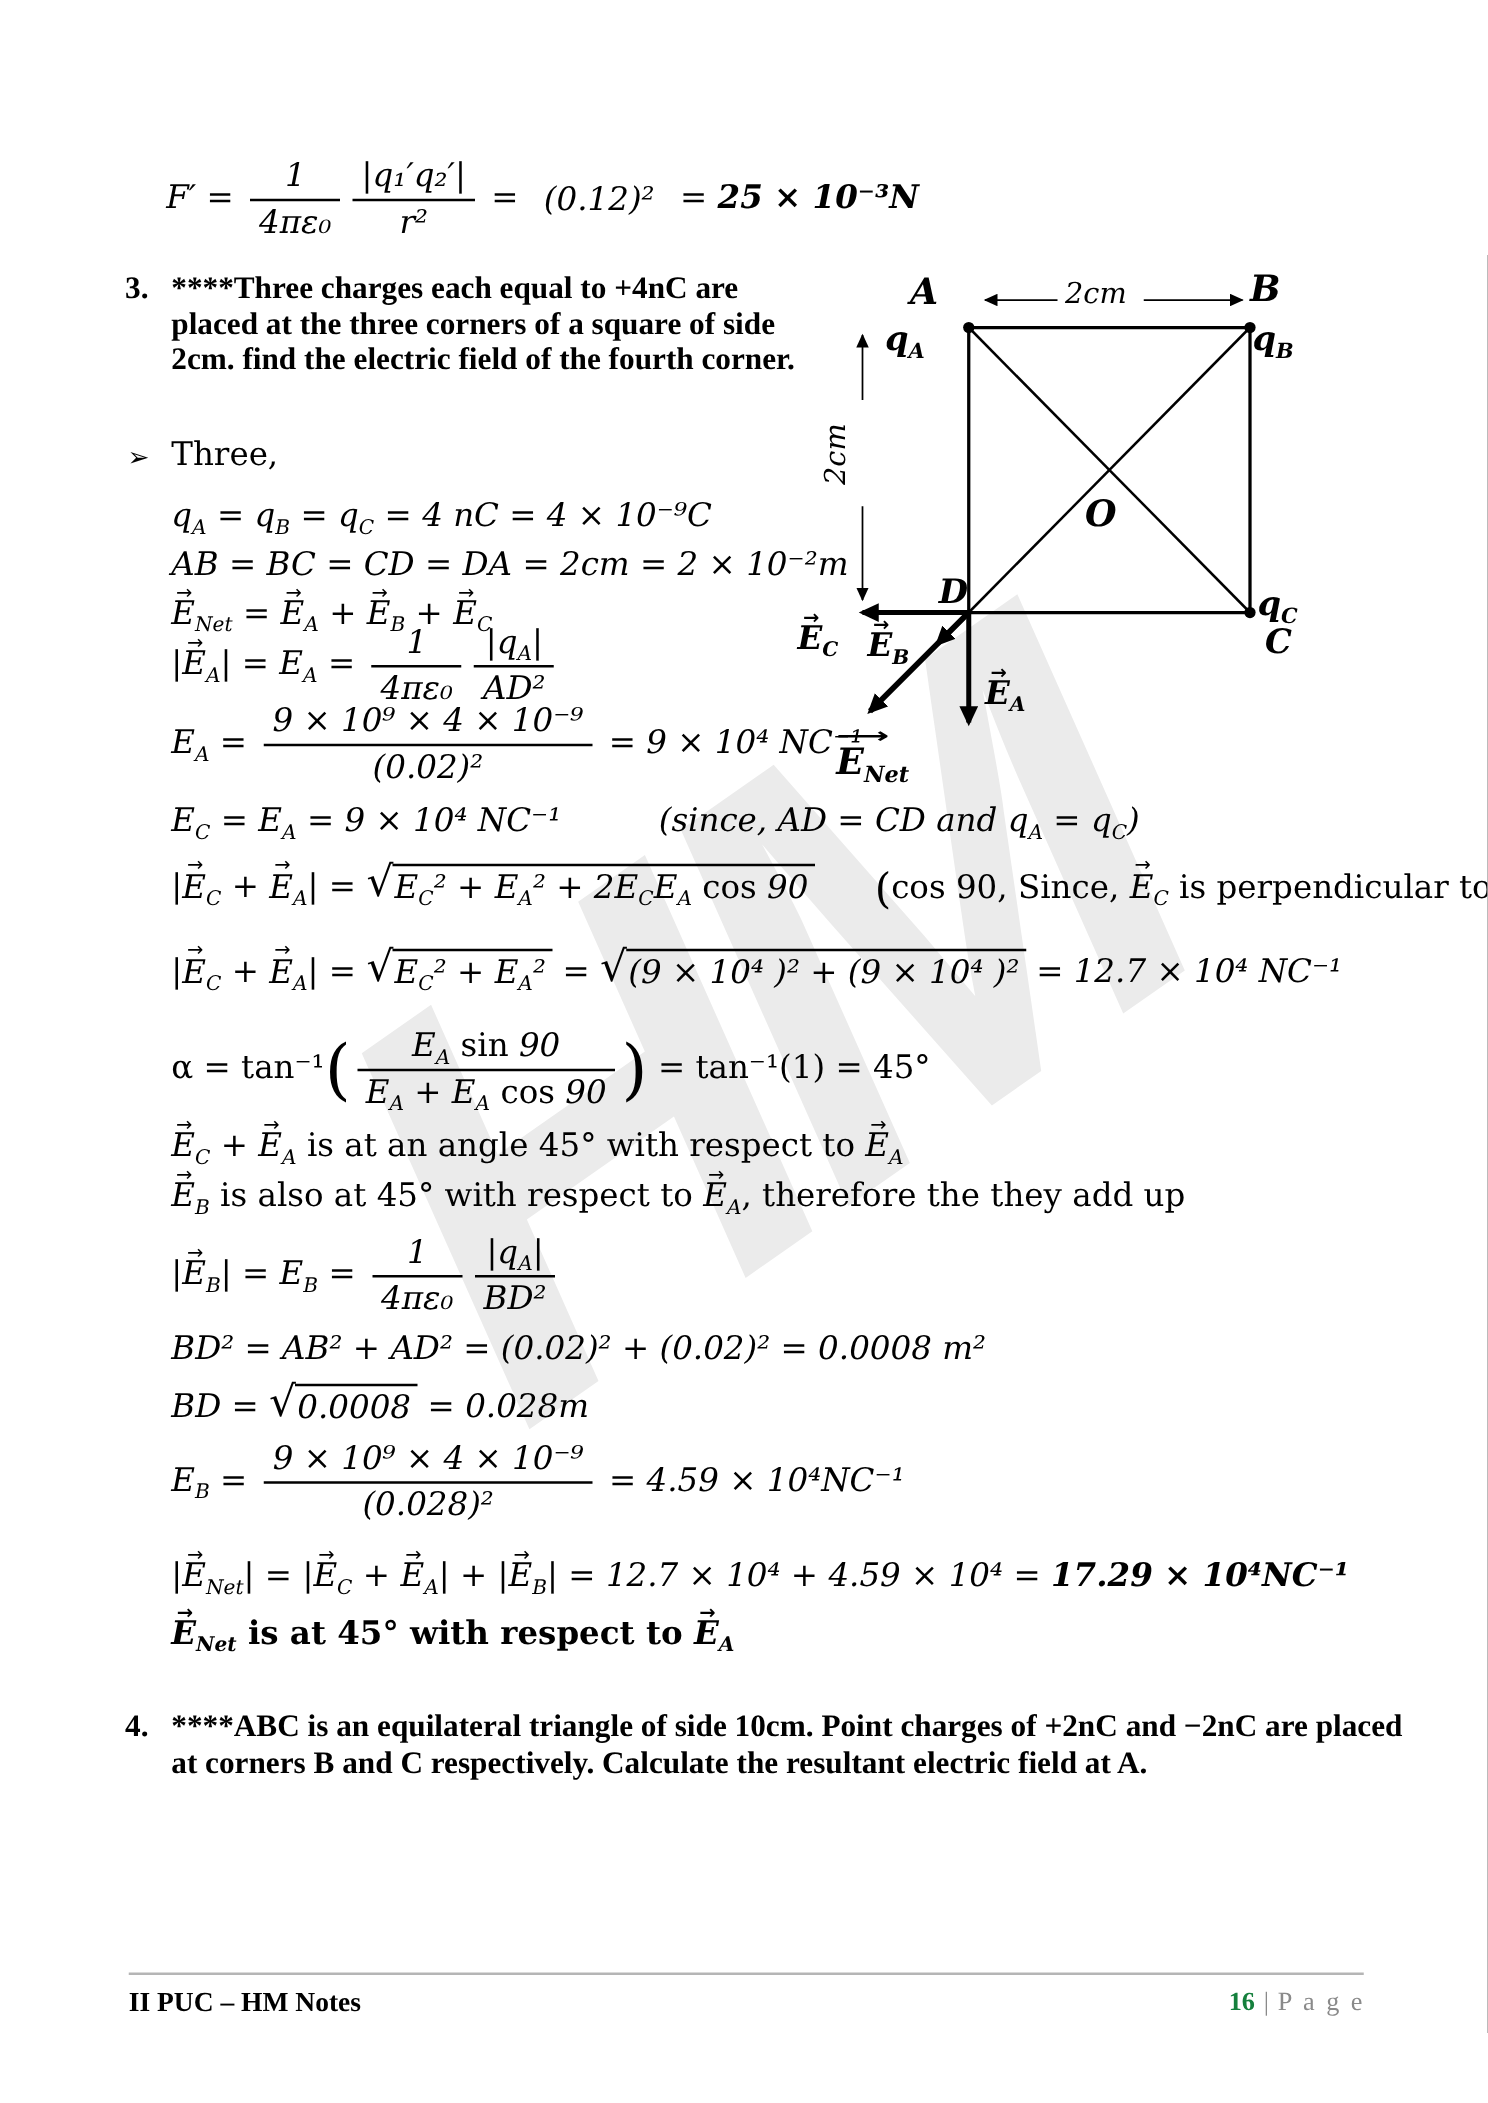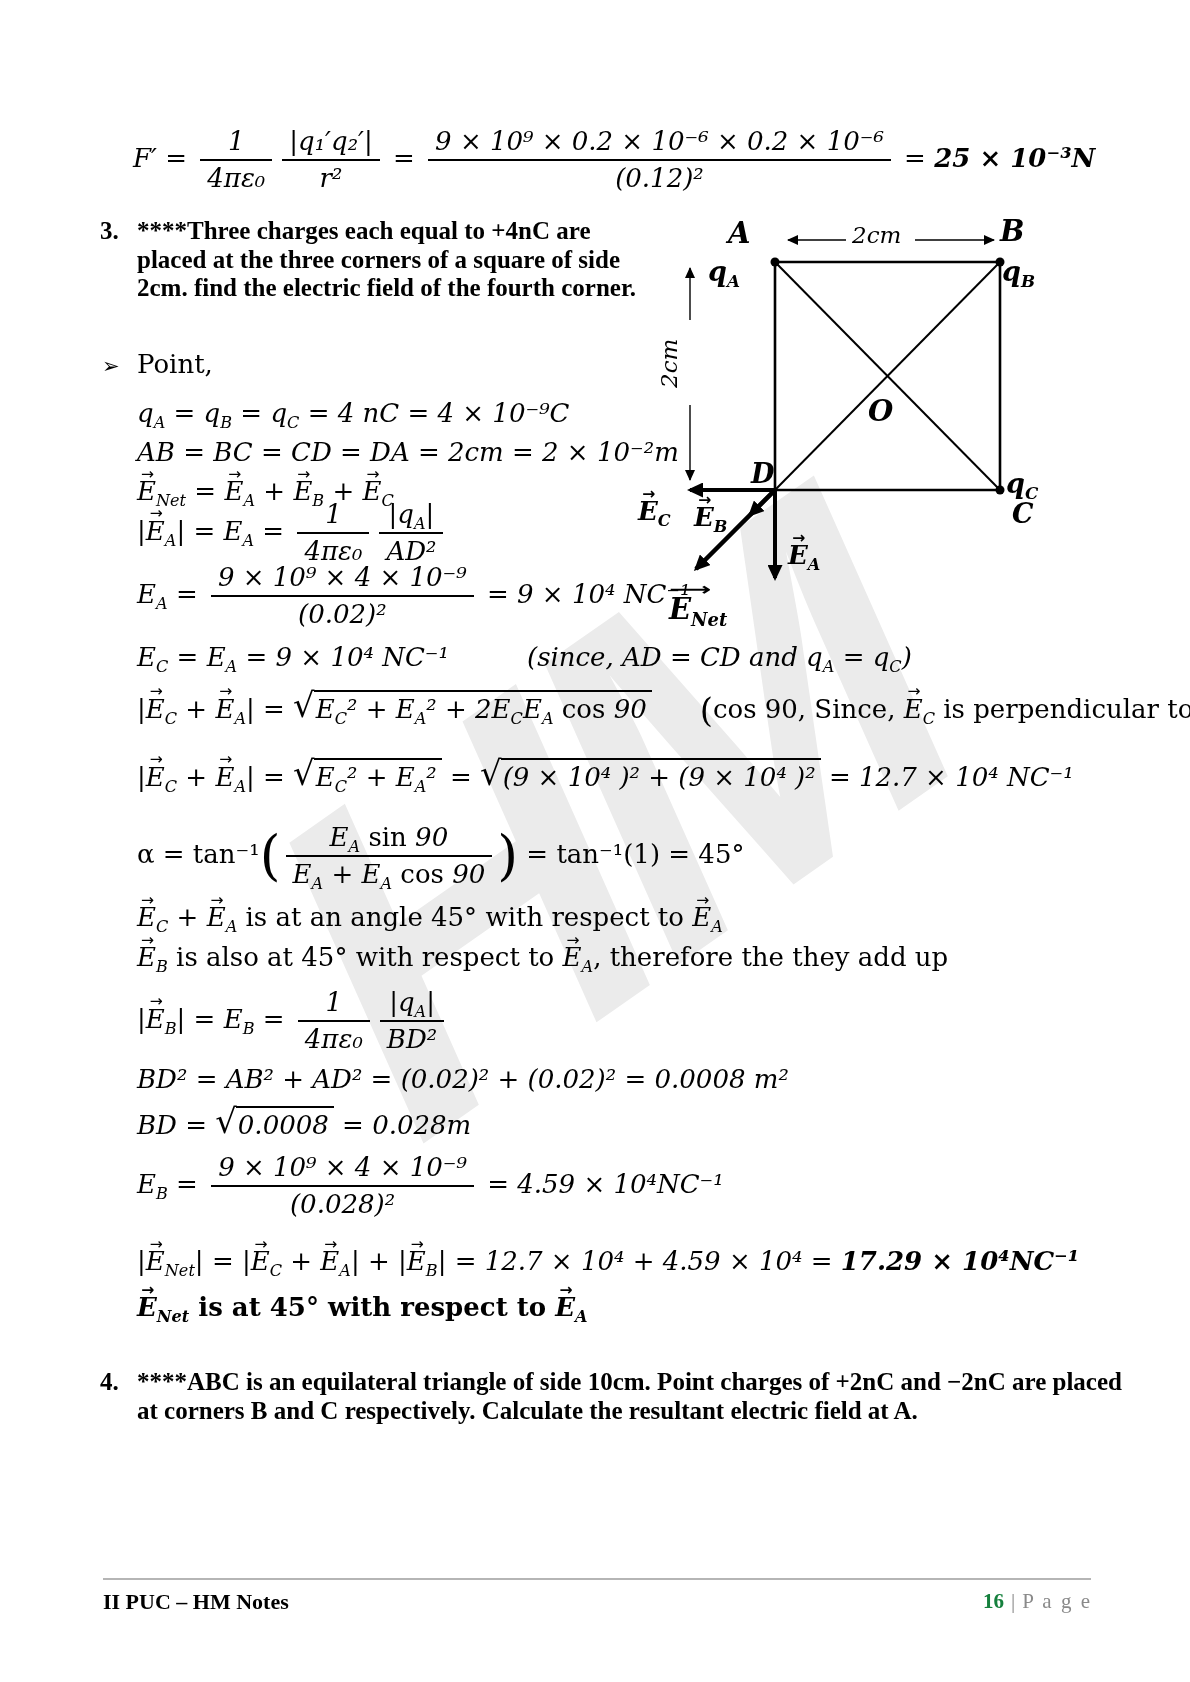"9 × 10⁹ × 0.2" span.t { html: <span>9 × 10⁹ × 0.2 × 10⁻⁶ × 0.2 × 10⁻⁶</span> -> none }
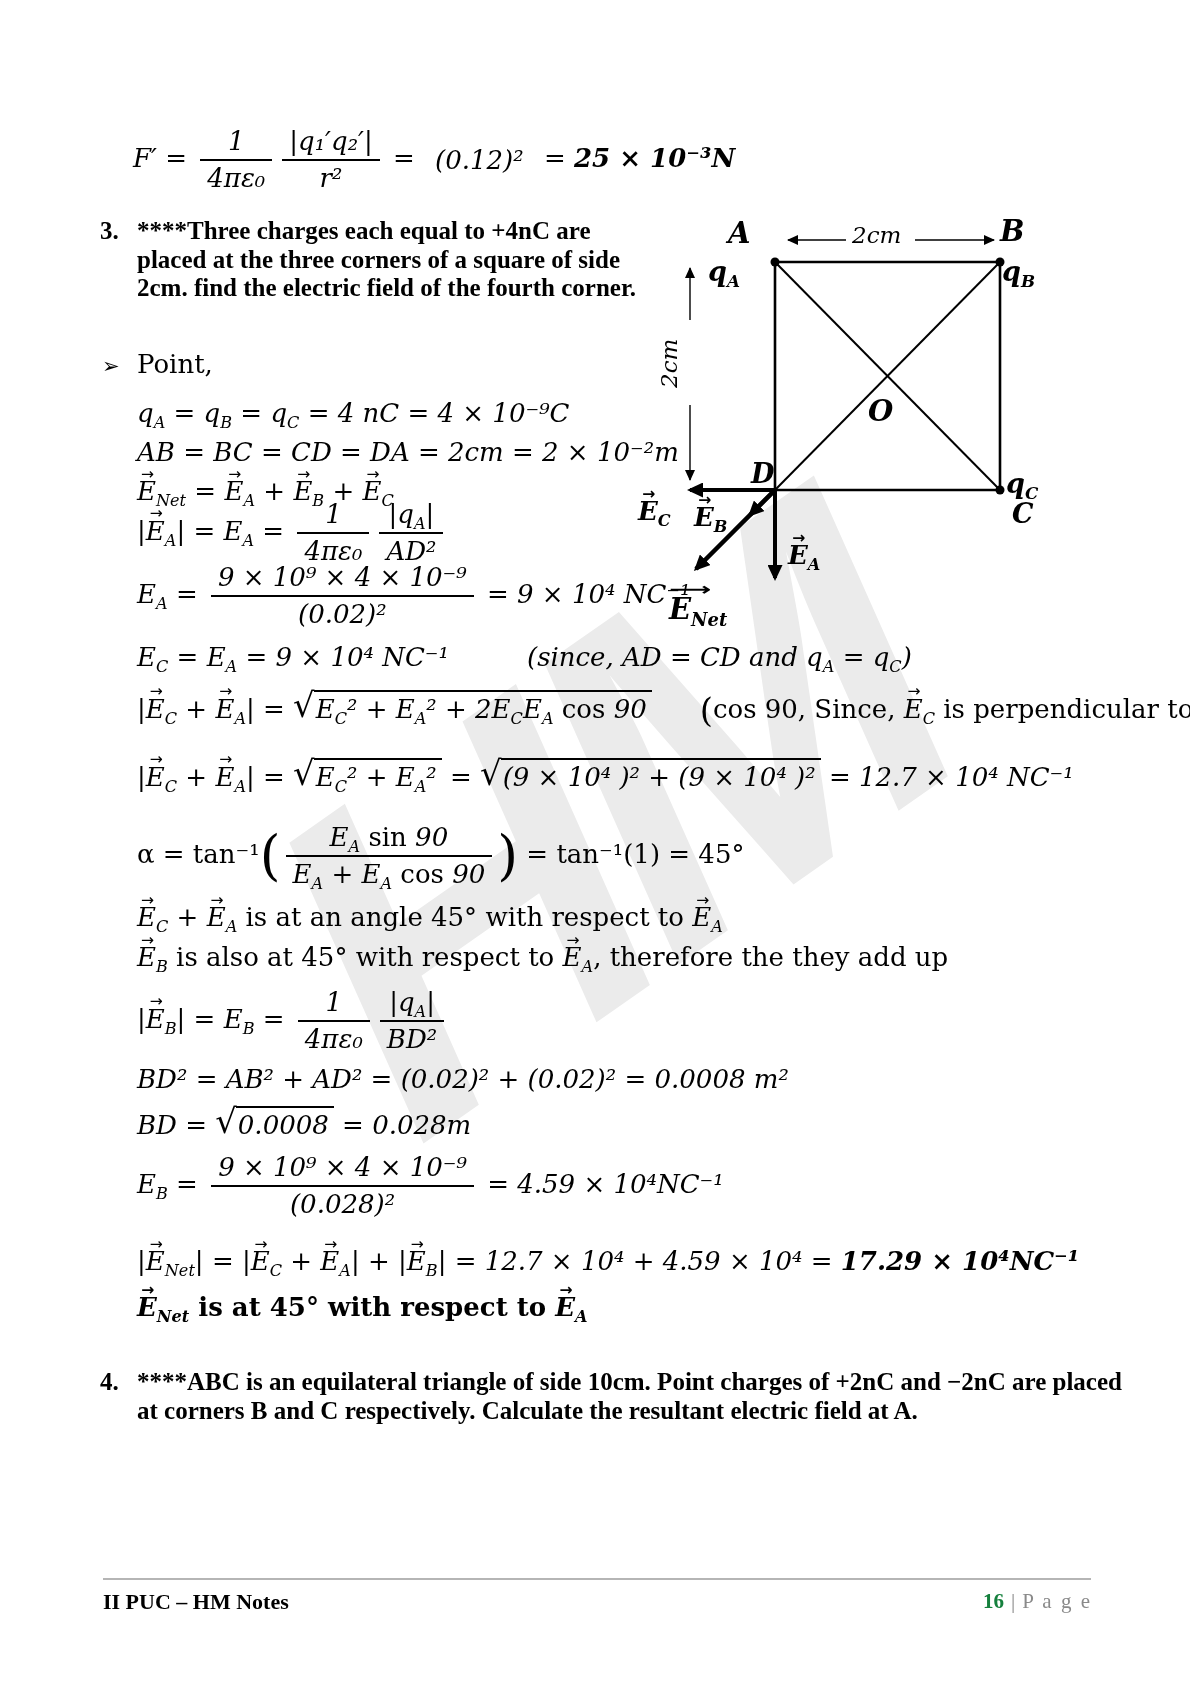"Point," div.given { text: Point -> Three }
